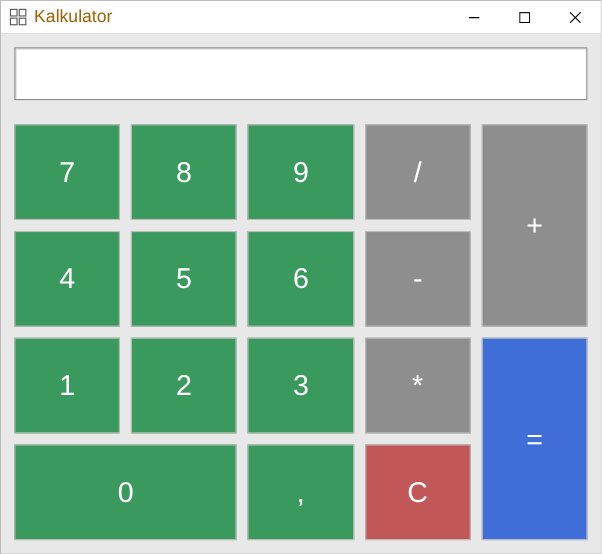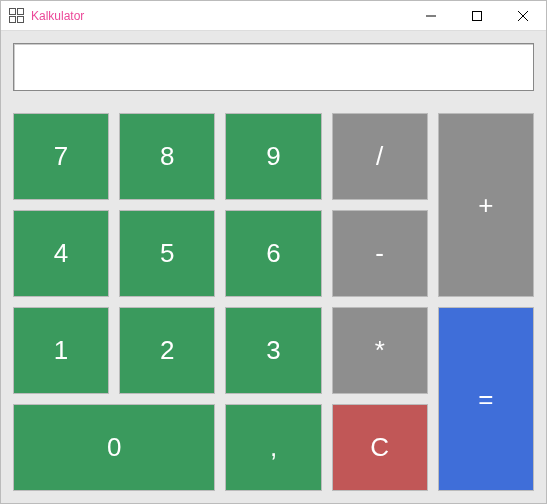"Kalkulator" .titlebar-text { color: #ec4899 -> #a16207; font-size: 12px -> 16px }
